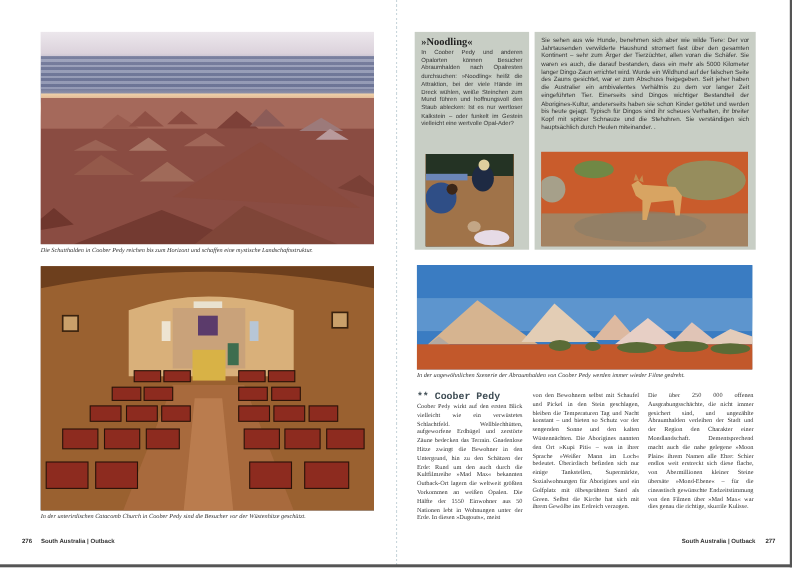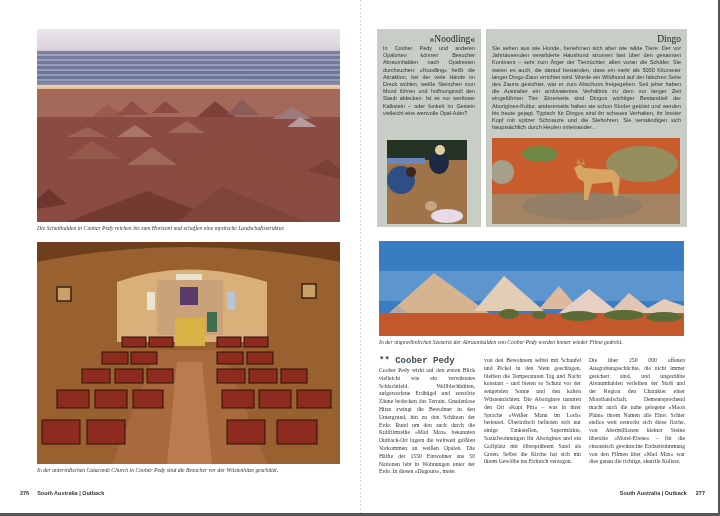"»Noodling«" .box-title { font-weight: normal -> bold; text-align: right -> none }
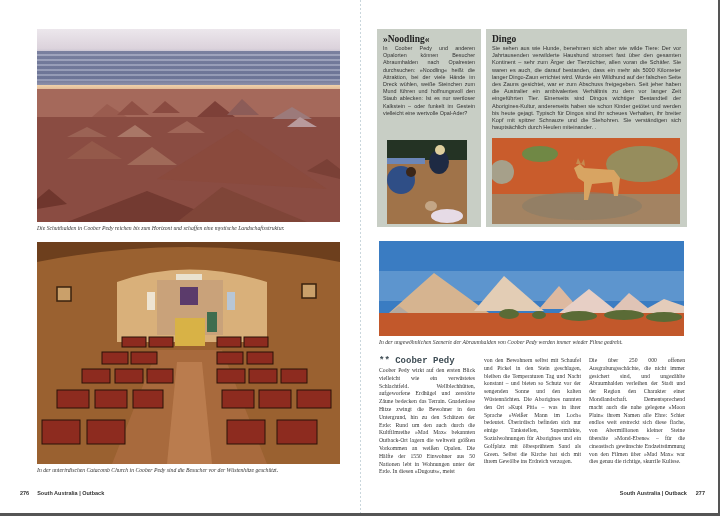"Dingo" div.box-title { html: <div>Dingo</div> -> none }
